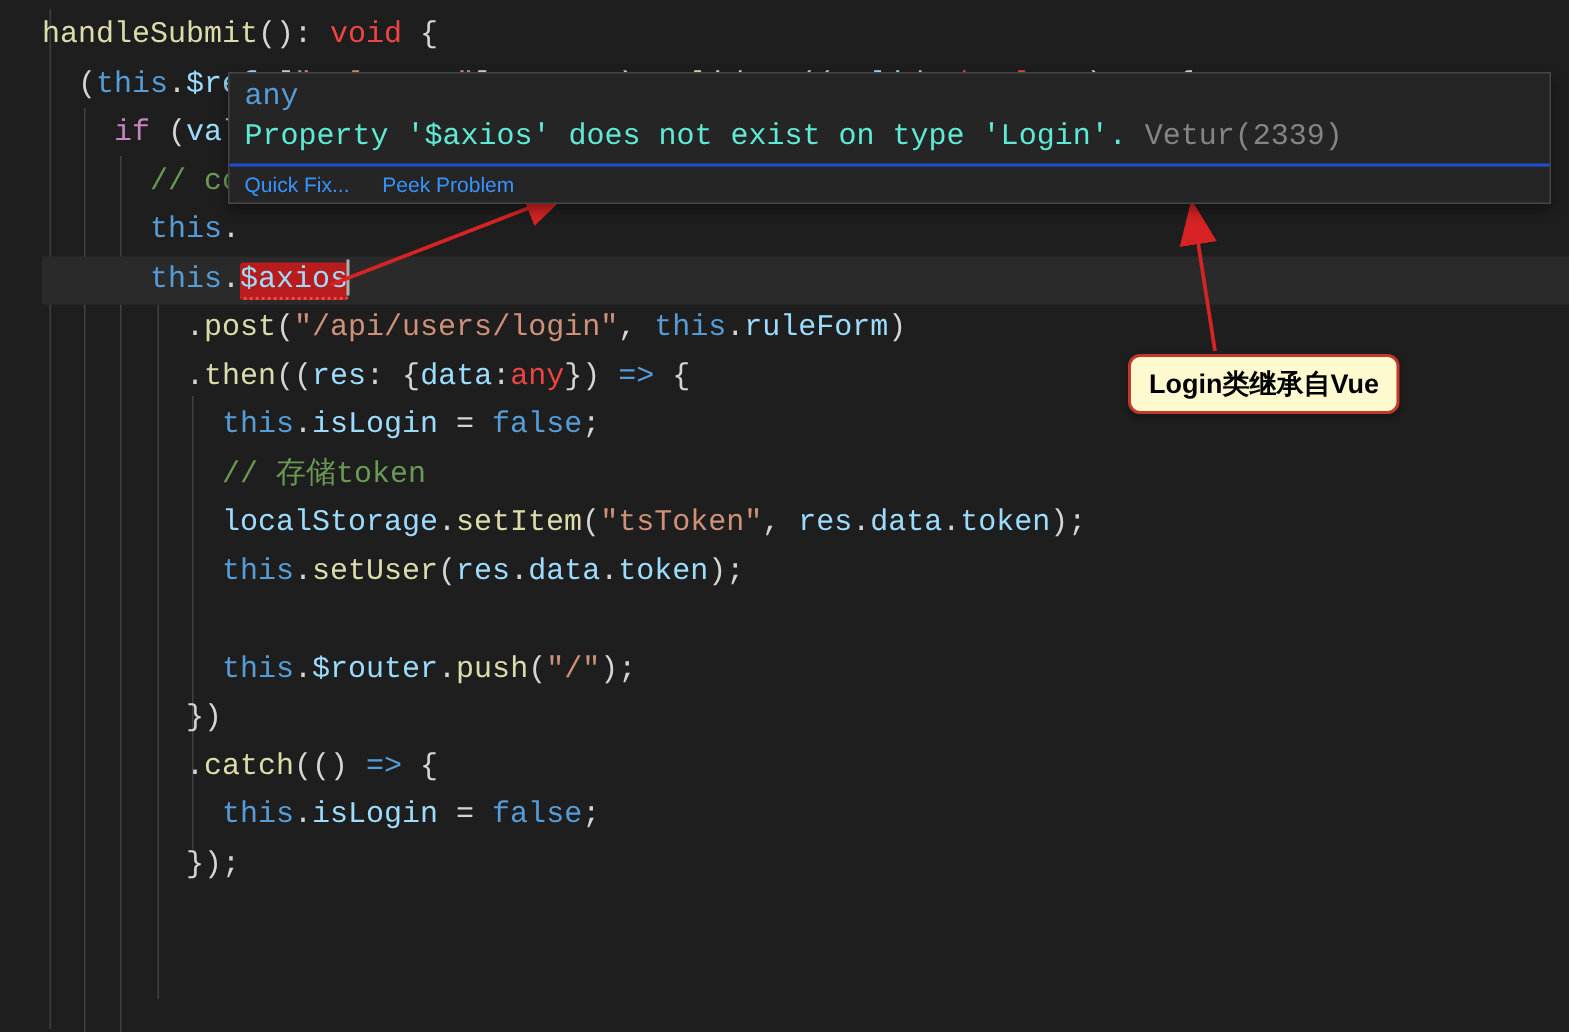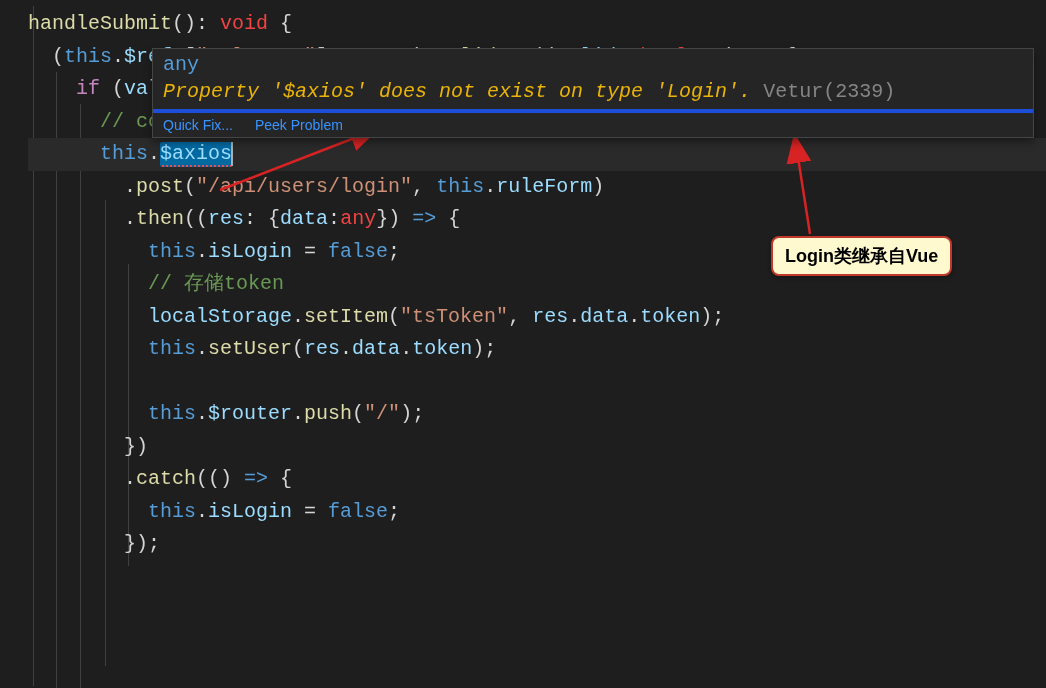"Property '$axios' does not exist" .tooltip-body .msg { color: #eab308 -> #5eead4; font-style: italic -> none }
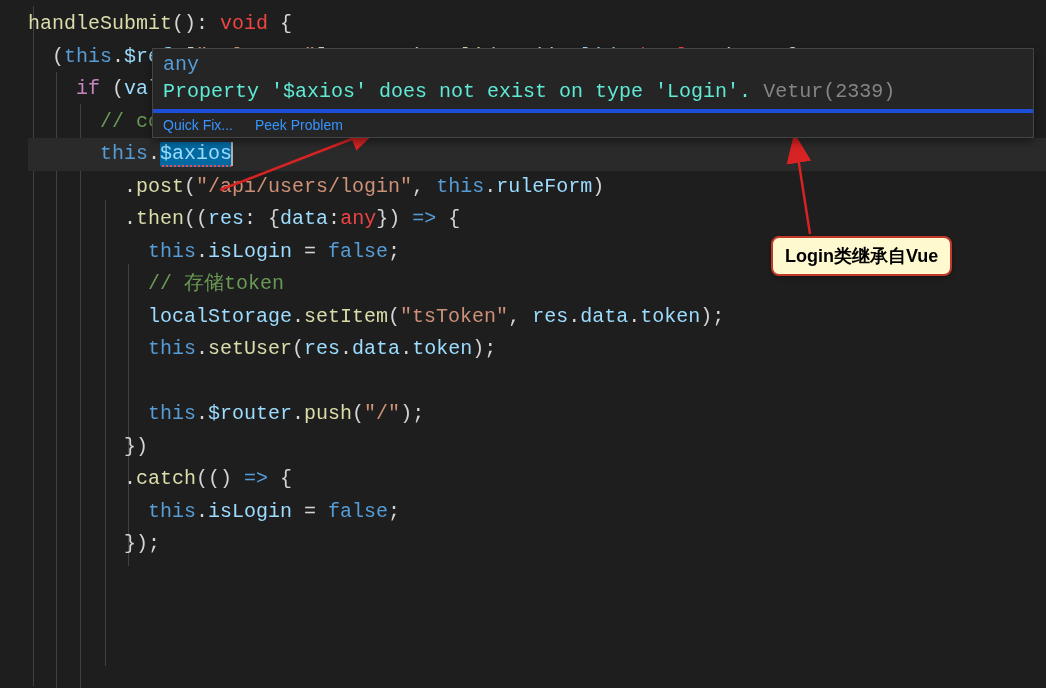"Quick Fix... Peek Problem" .tooltip-actions { border-top: 4px solid #1d4ed8 -> 2px solid #1d4ed8 }
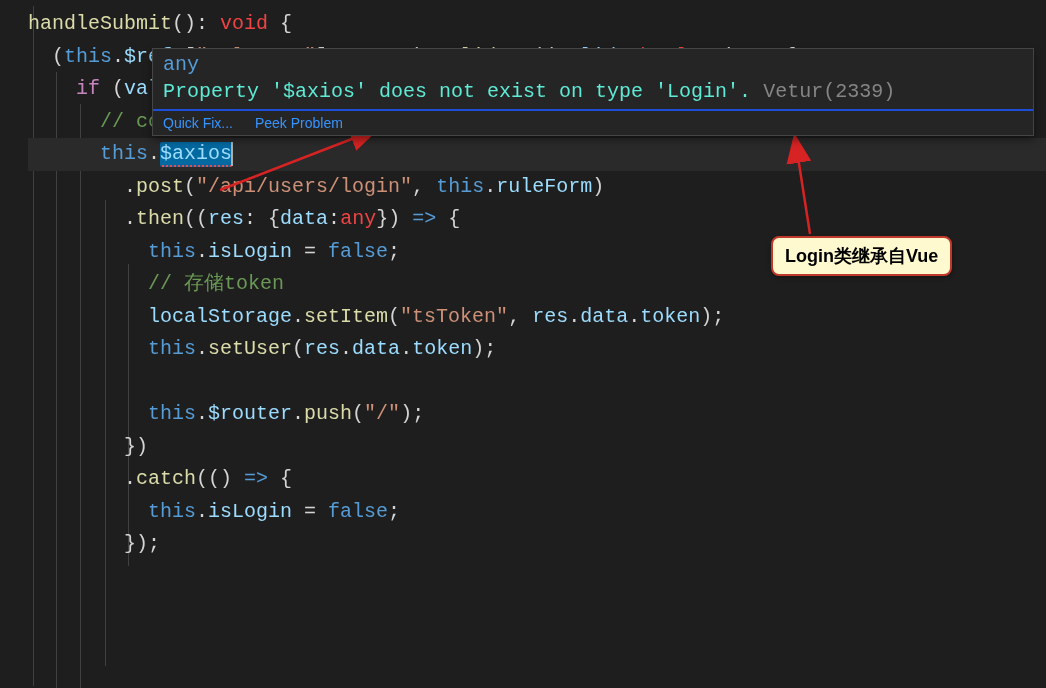"this." div.line { html: none -> <div><span> this</span><span>.</span></div> }
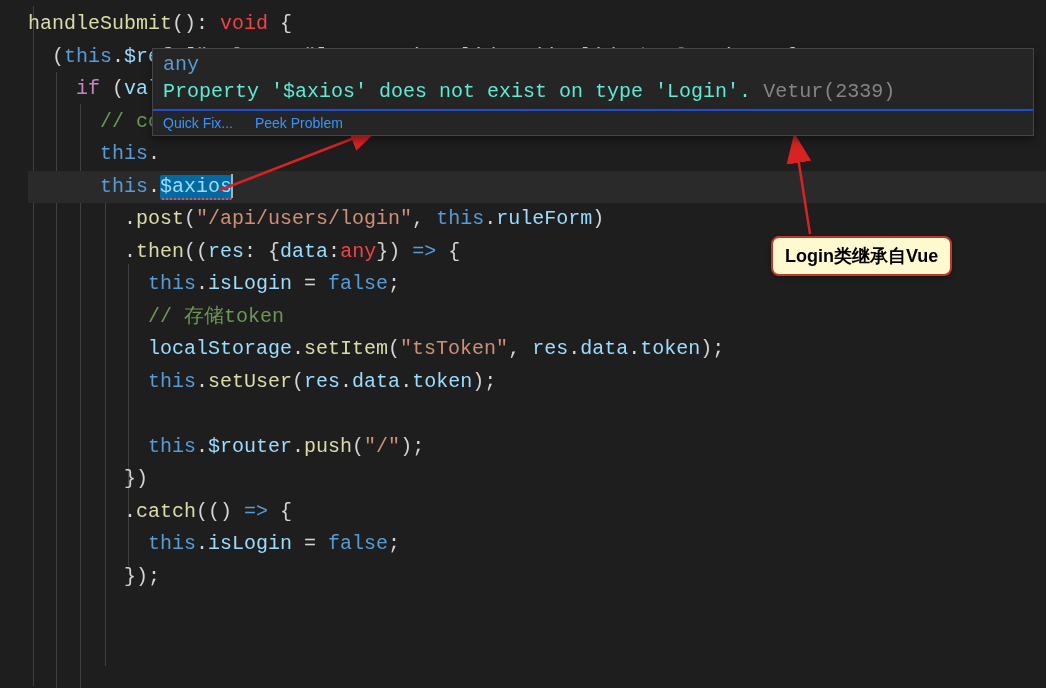"$axios" .sel { background: #0369a1 -> #b91c1c }
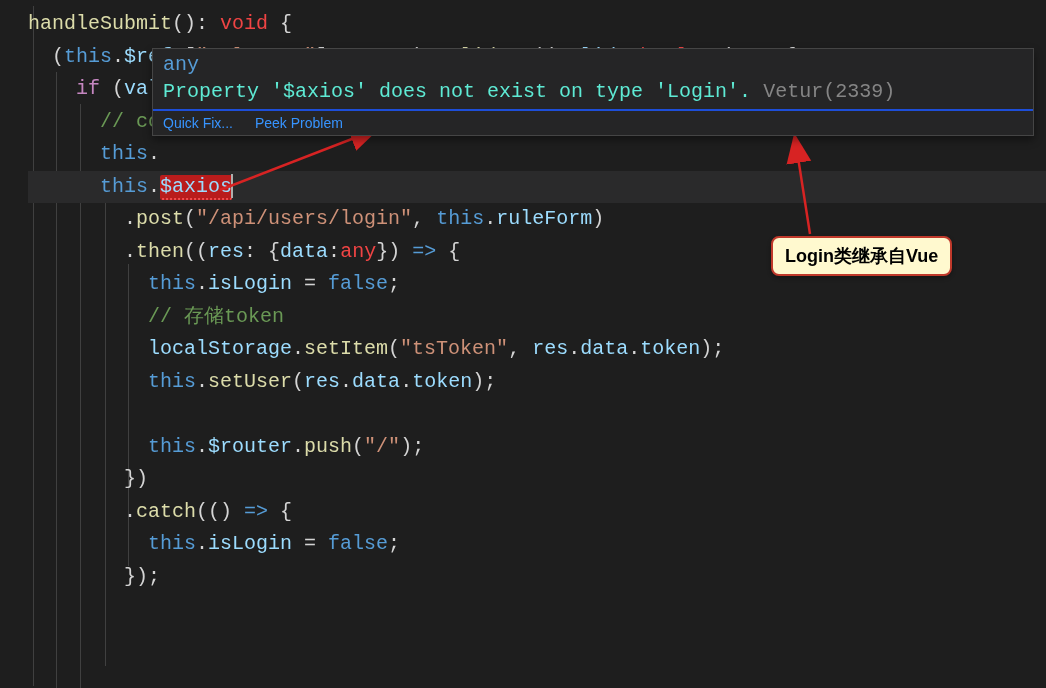"Login类继承自Vue" .callout { margin-left: 19px -> none }
